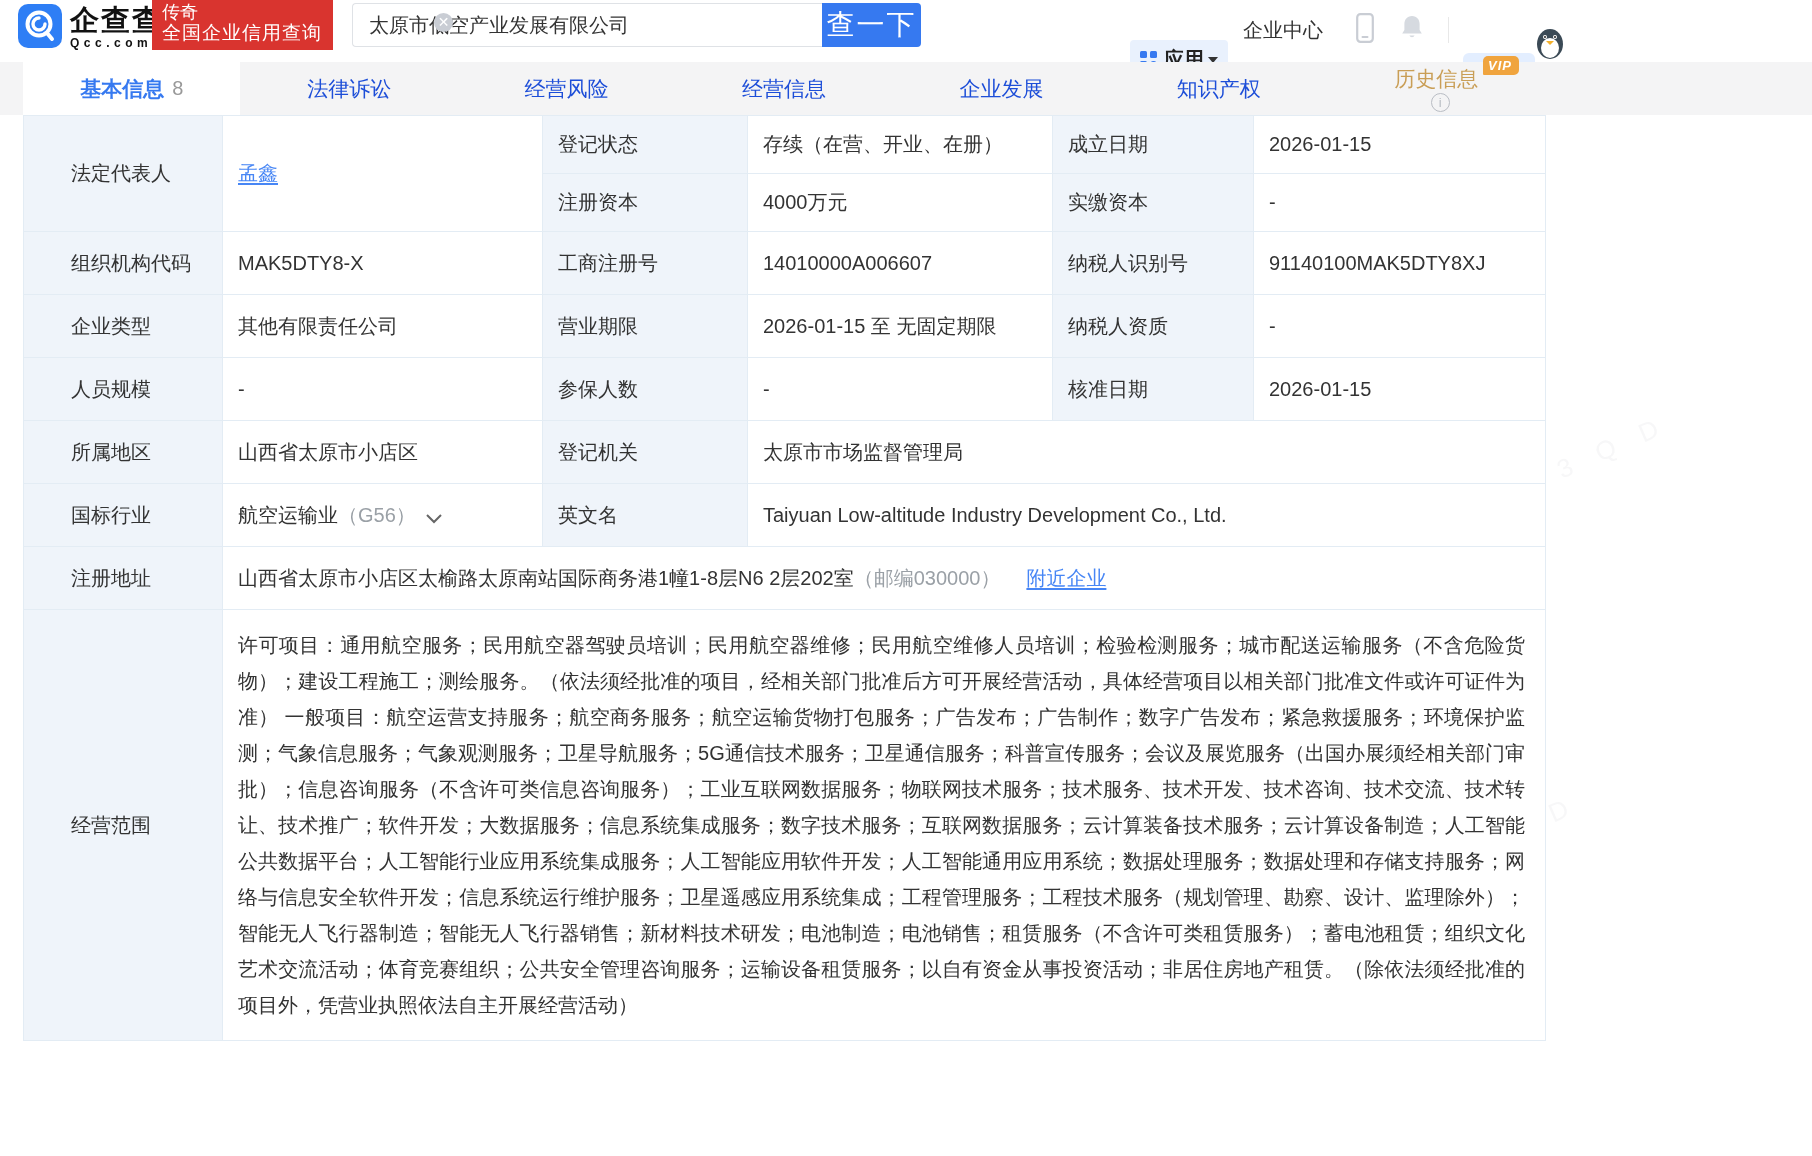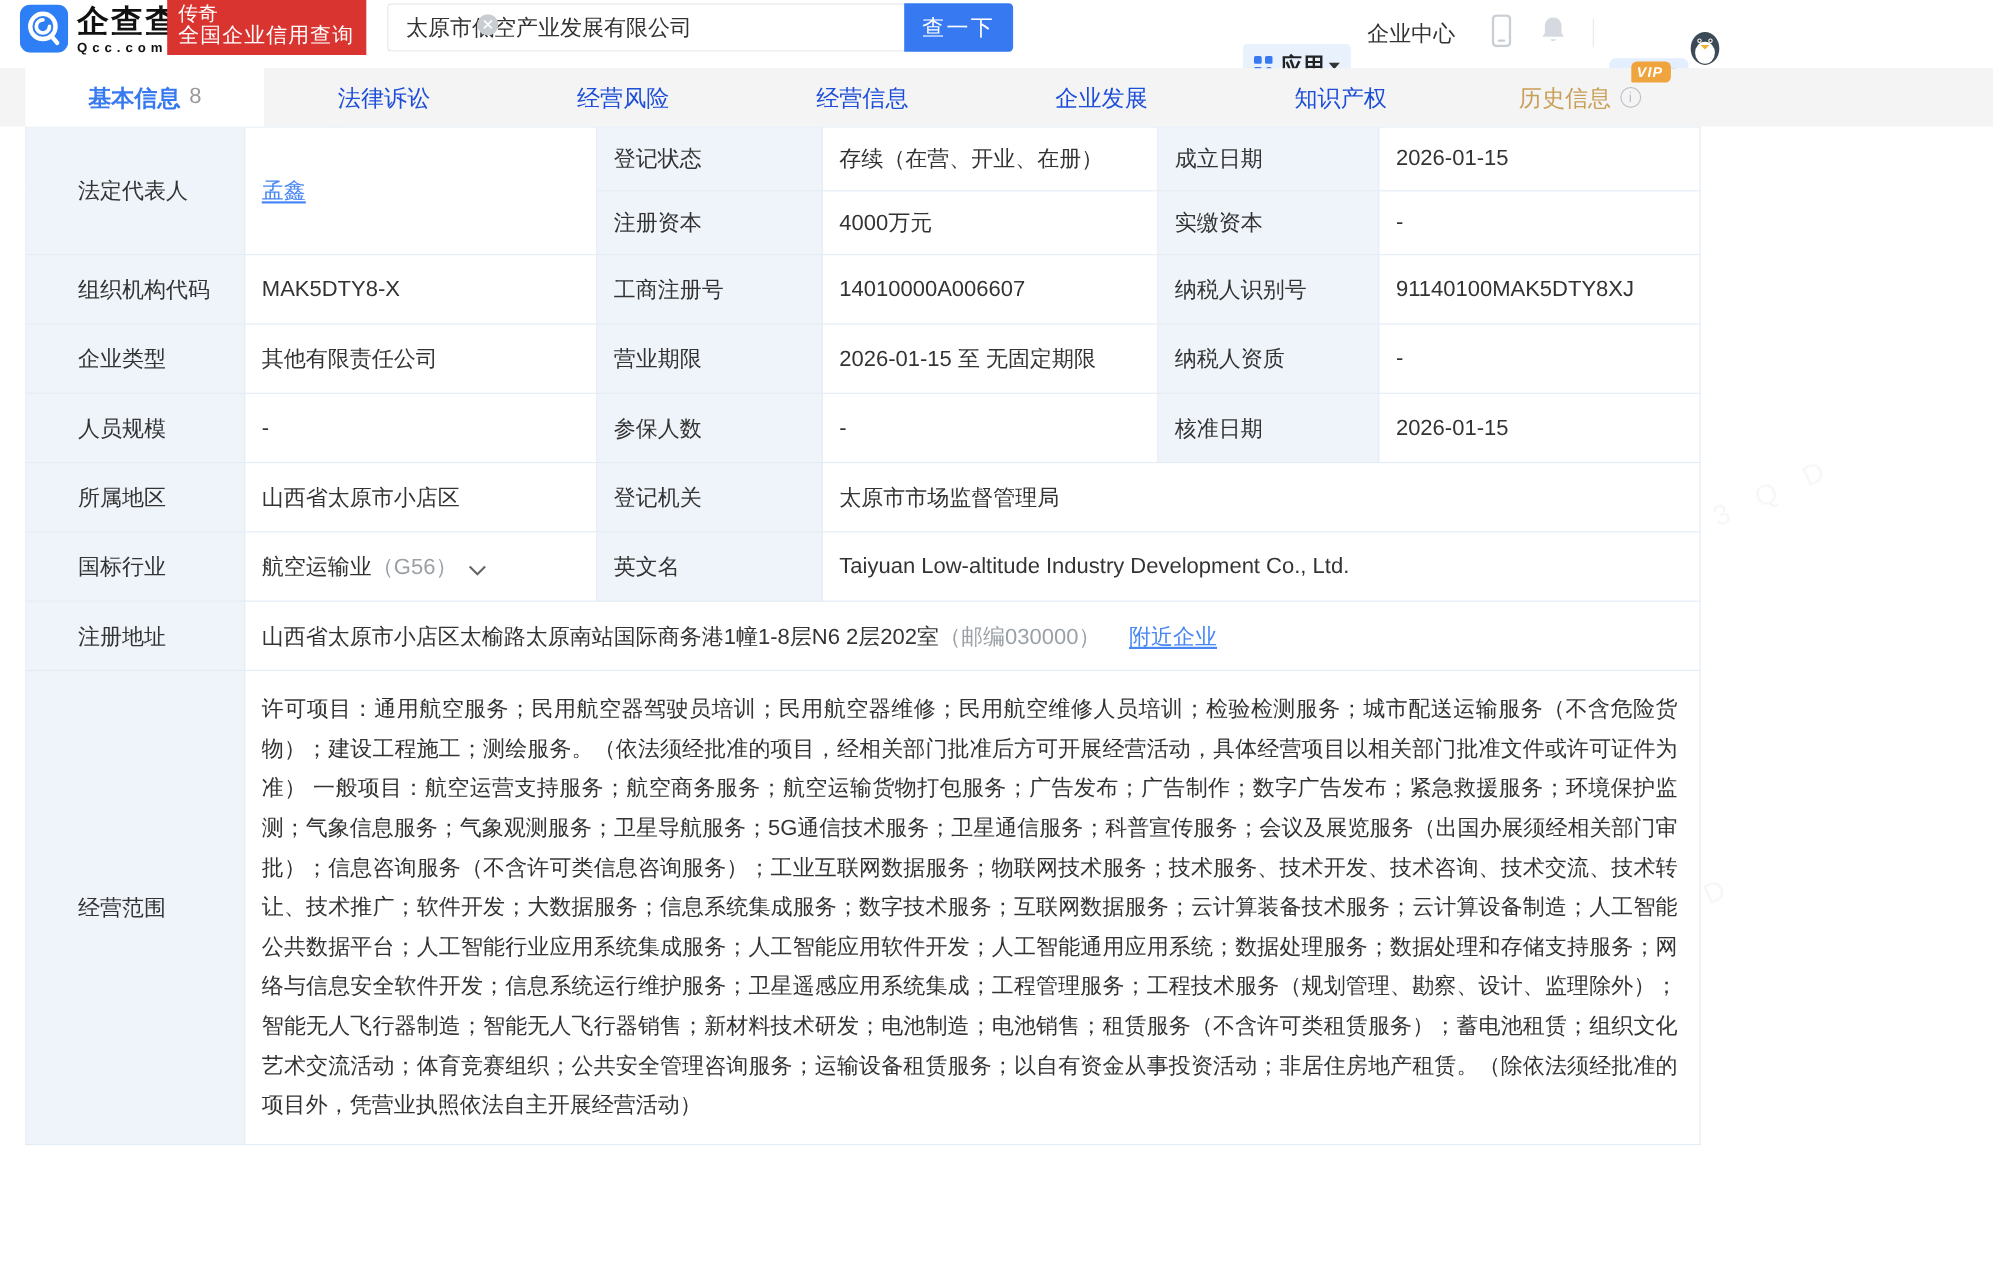"查一下" .search-btn { font-size: 20px -> 28px }
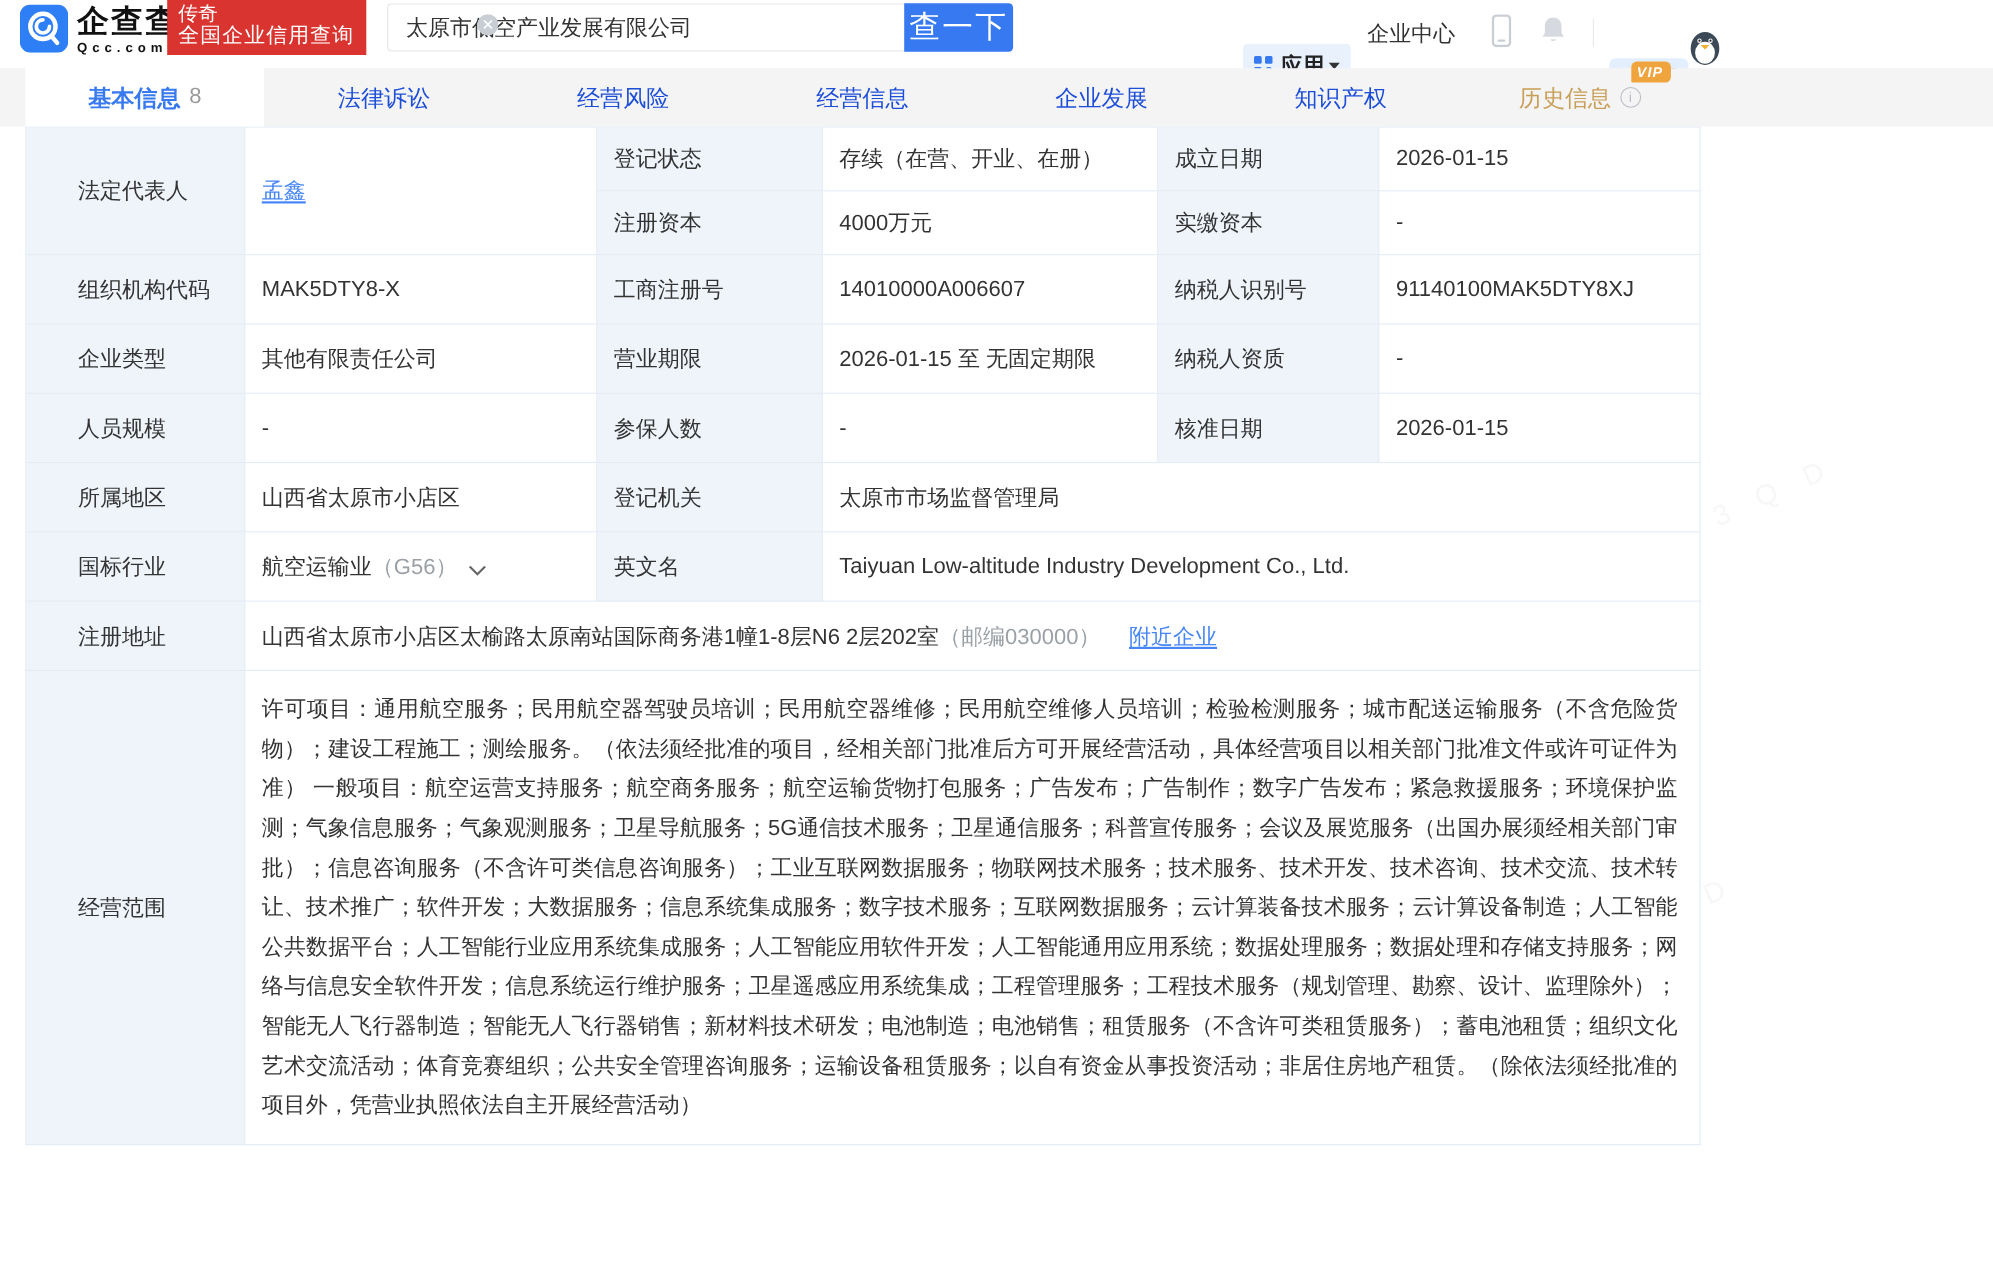"VIP" .tab.history { flex-direction: none -> column }
